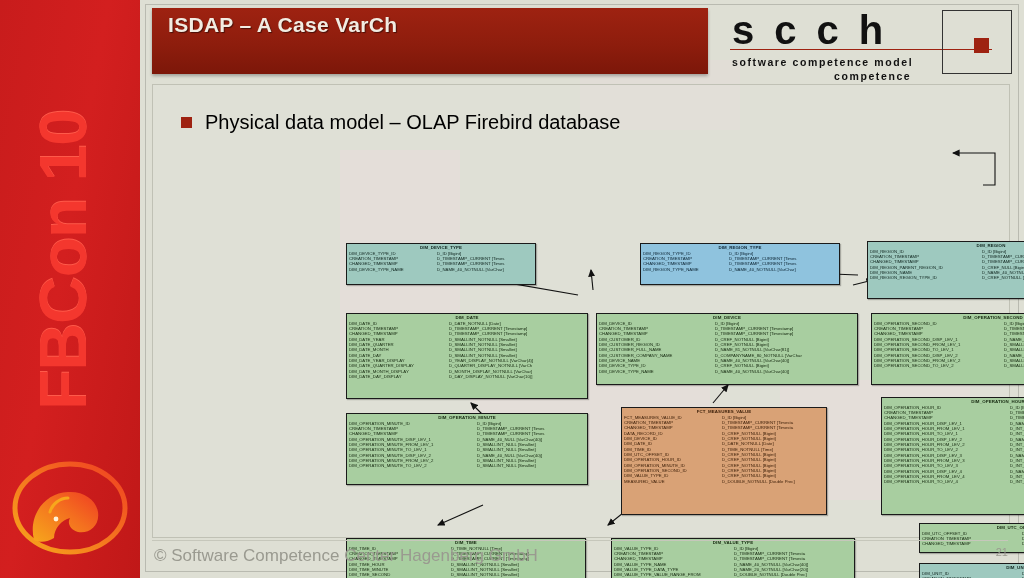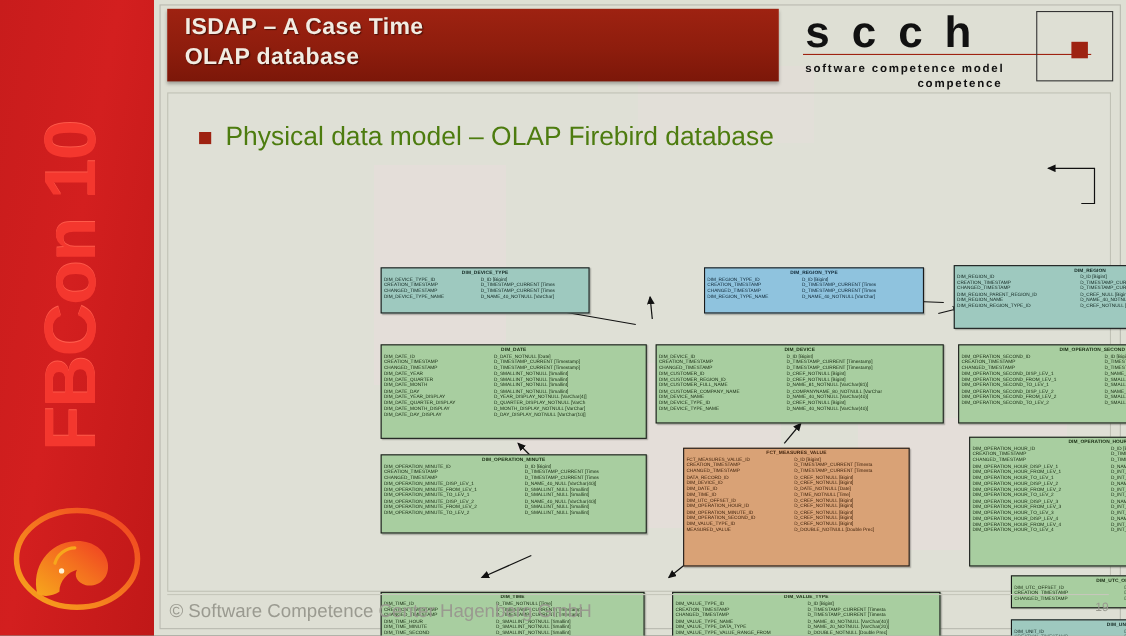"ISDAP – A Case Time" div.t { text: Time -> VarCh }
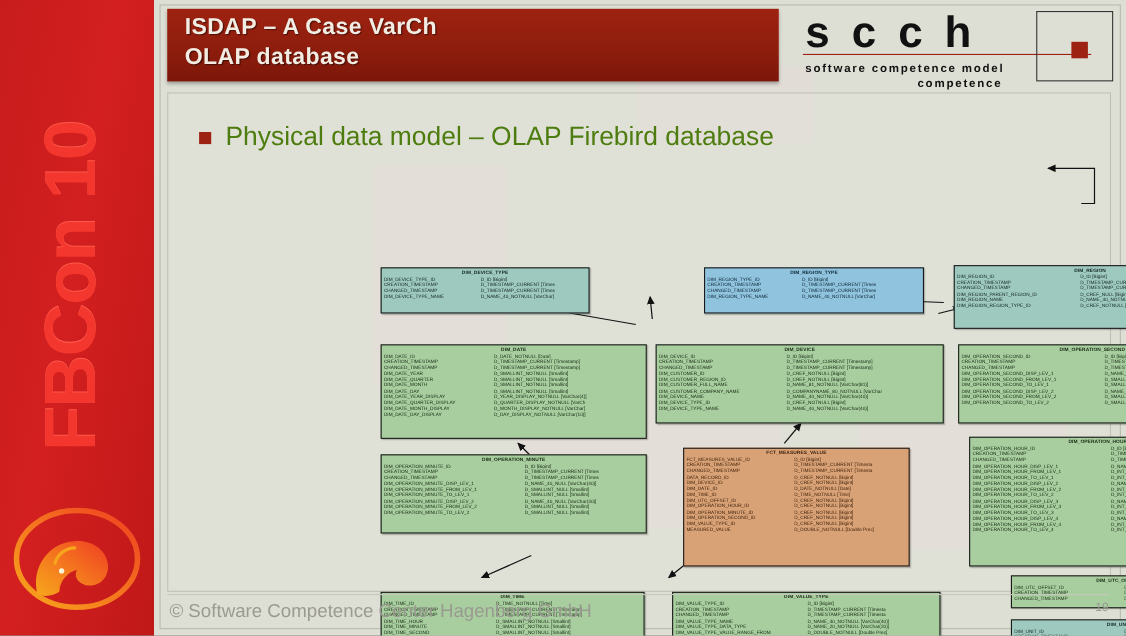"OLAP database" div.t { html: <div>OLAP database</div> -> none }
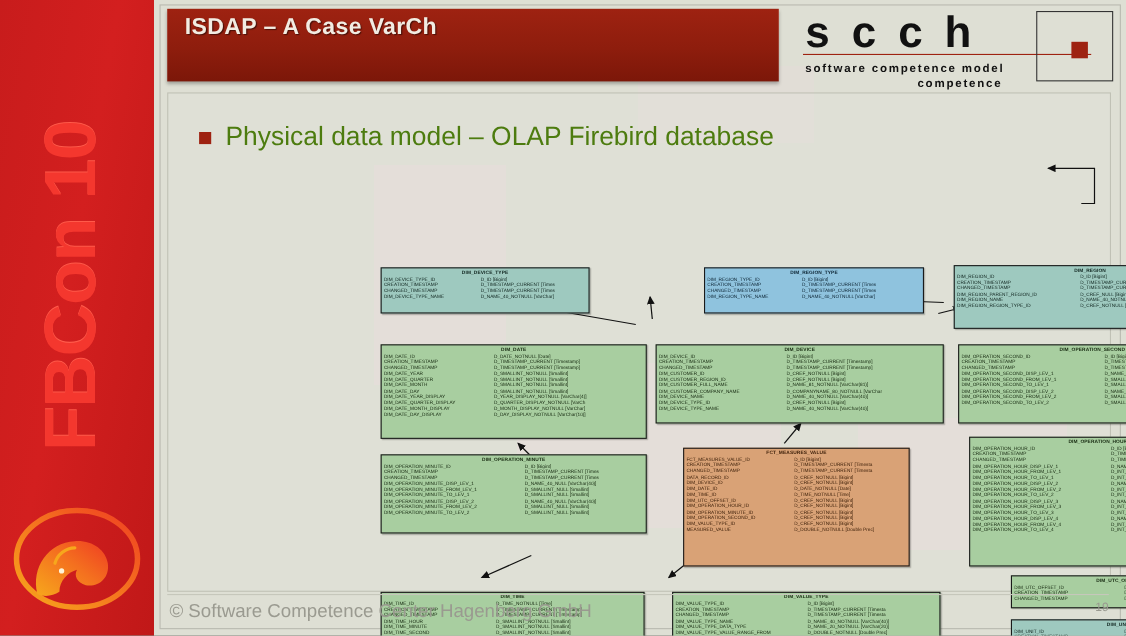"Physical data model – OLAP" #bullet-label { color: #4d7c0f -> #000000; font-size: 24px -> 20px }
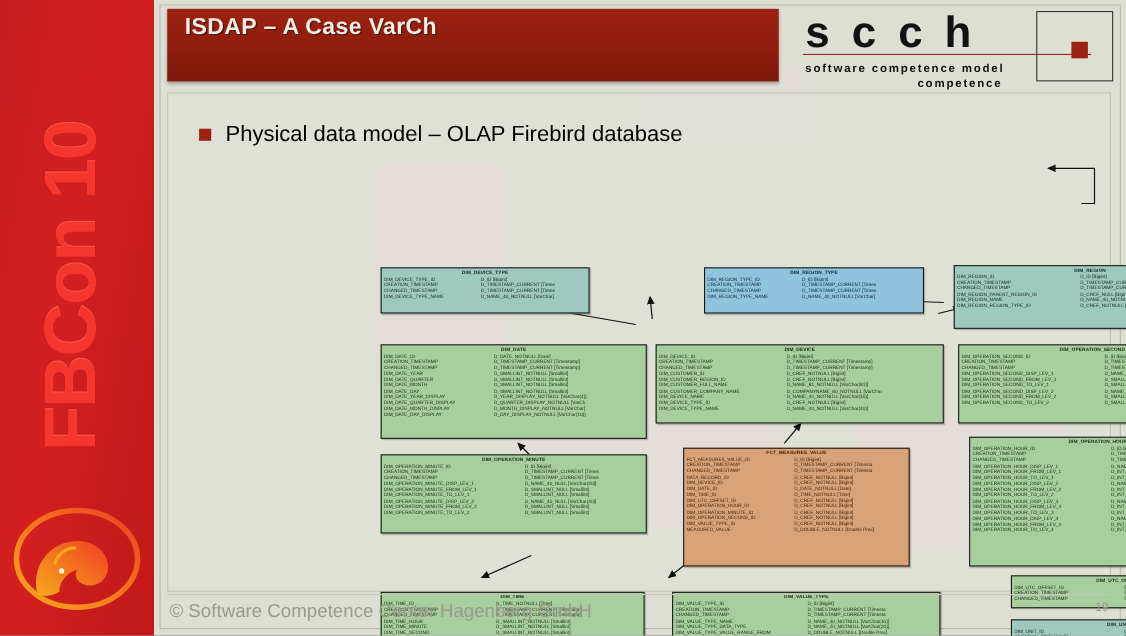"19" div { text: 19 -> 21 }
